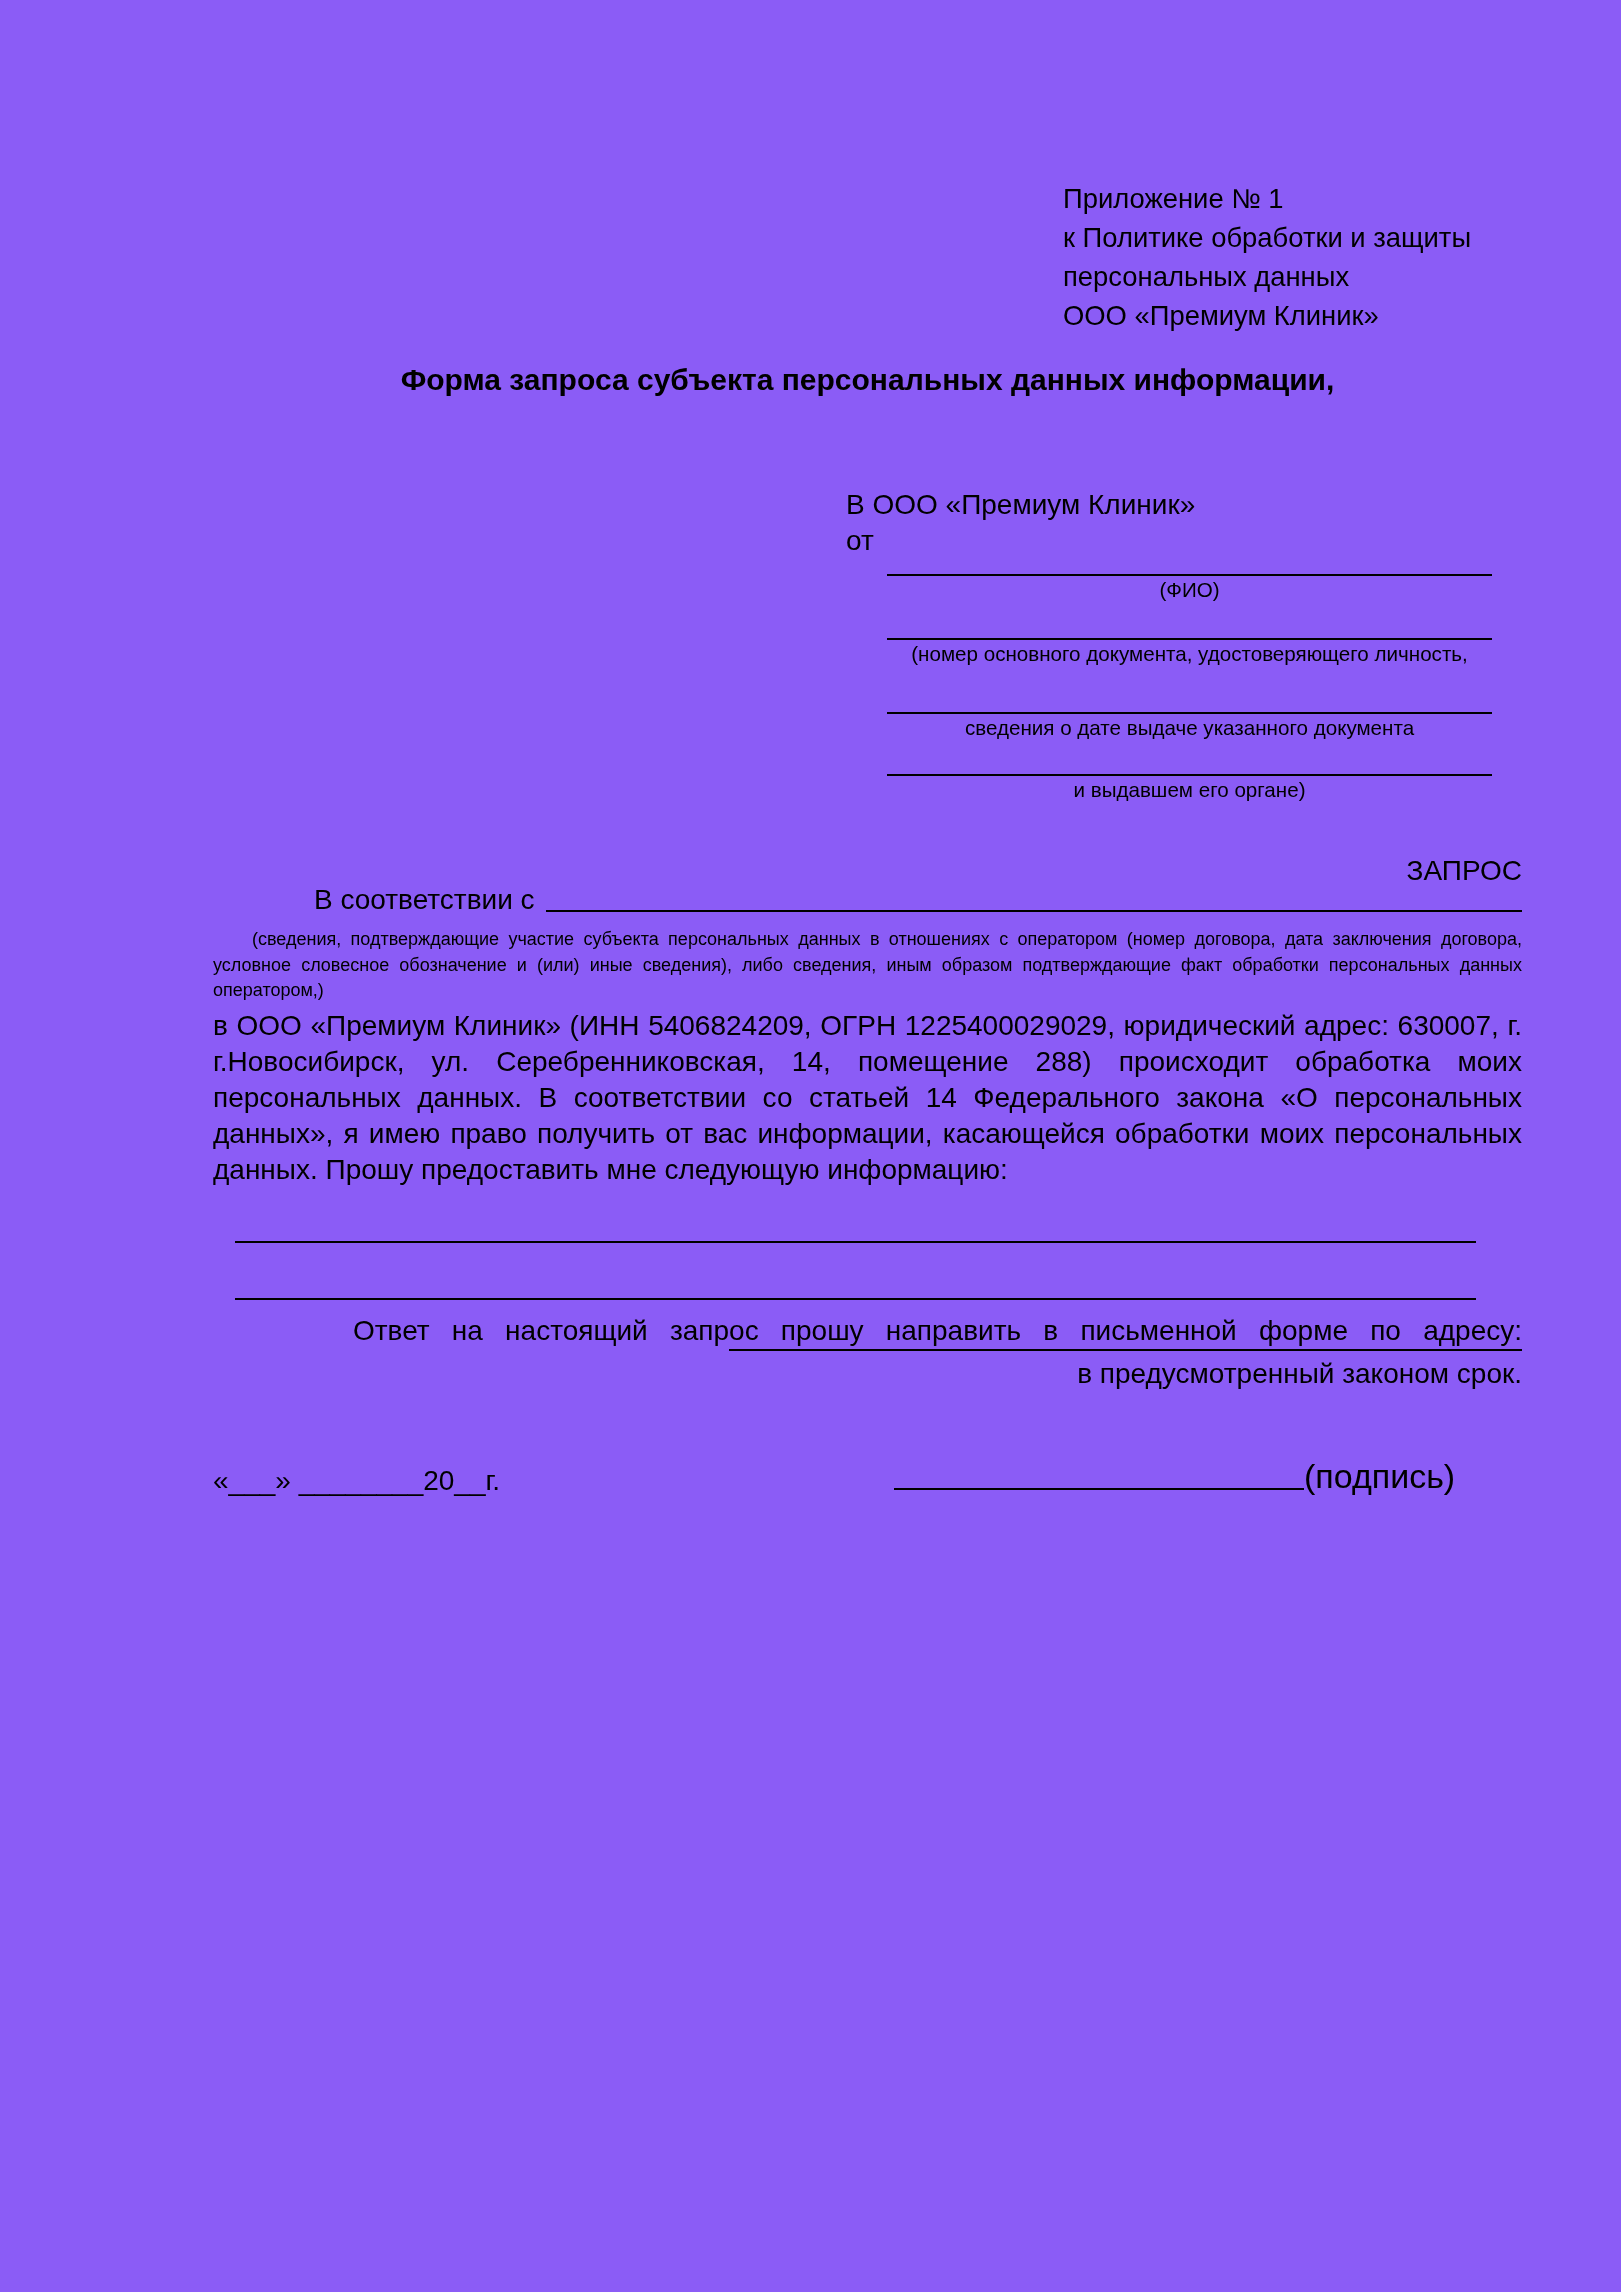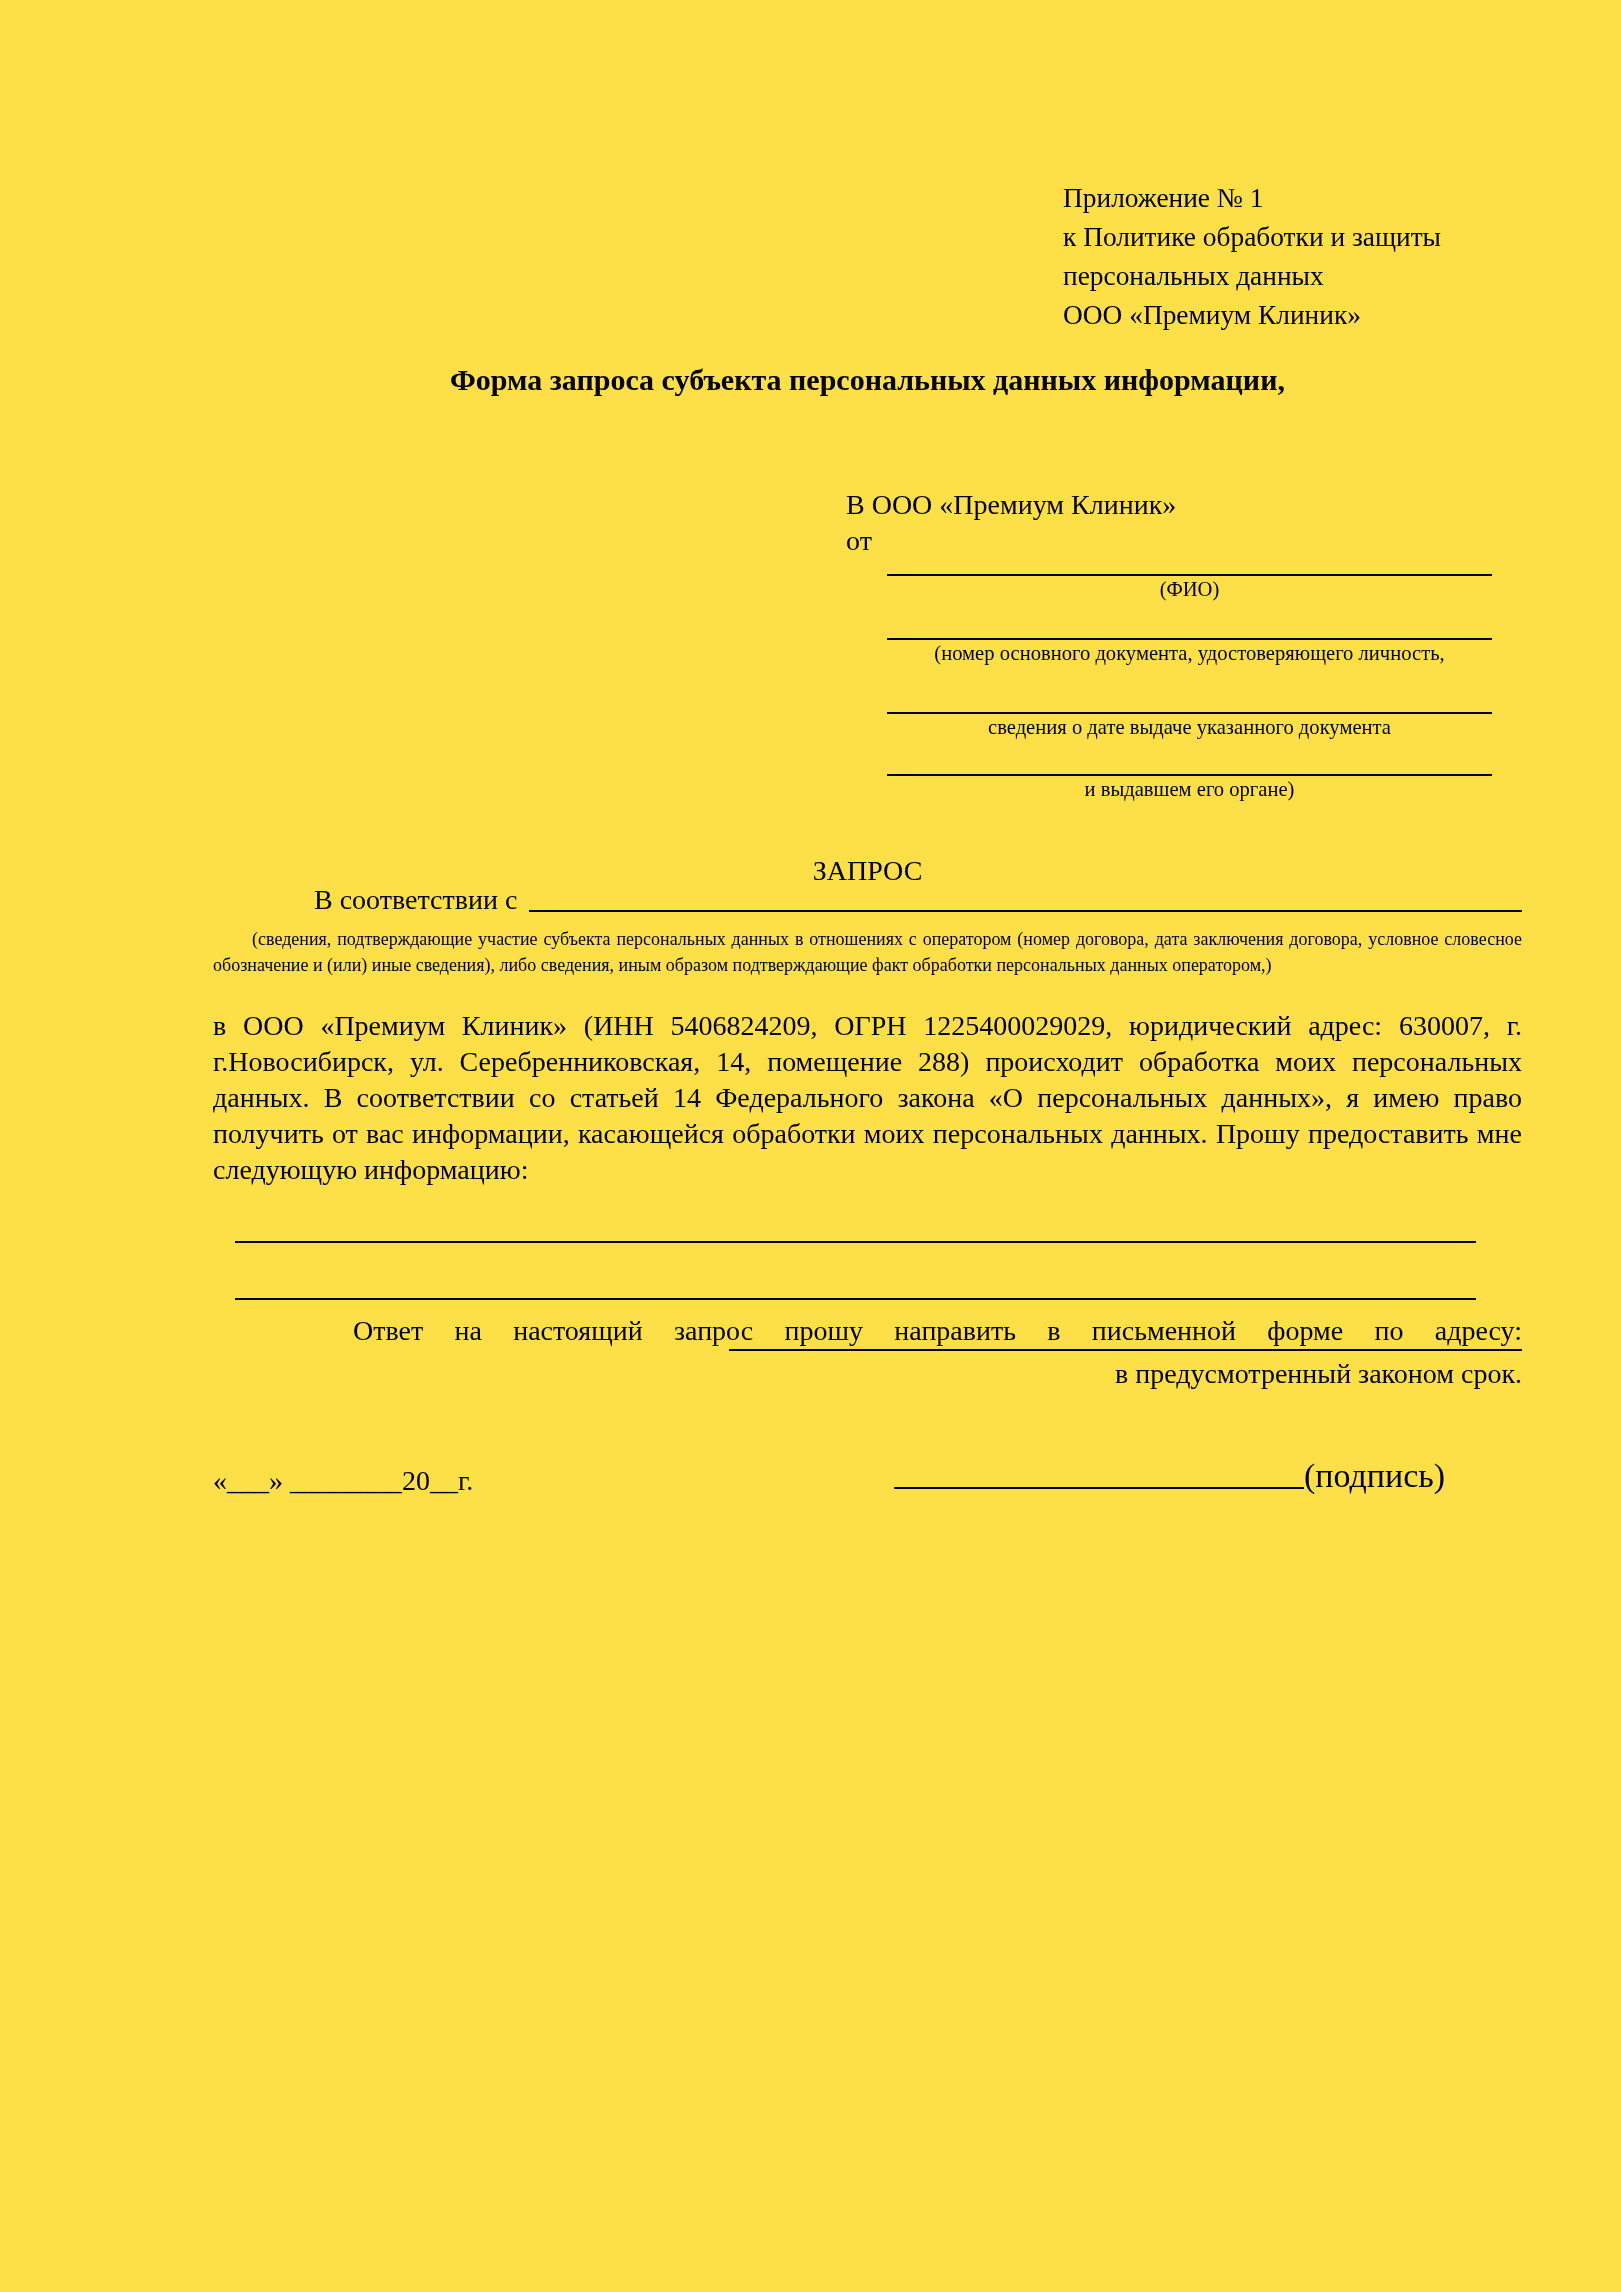"Приложение № 1" .page { background: #fde047 -> #8b5cf6; font-family: Liberation Serif, serif -> Liberation Sans, sans-serif }
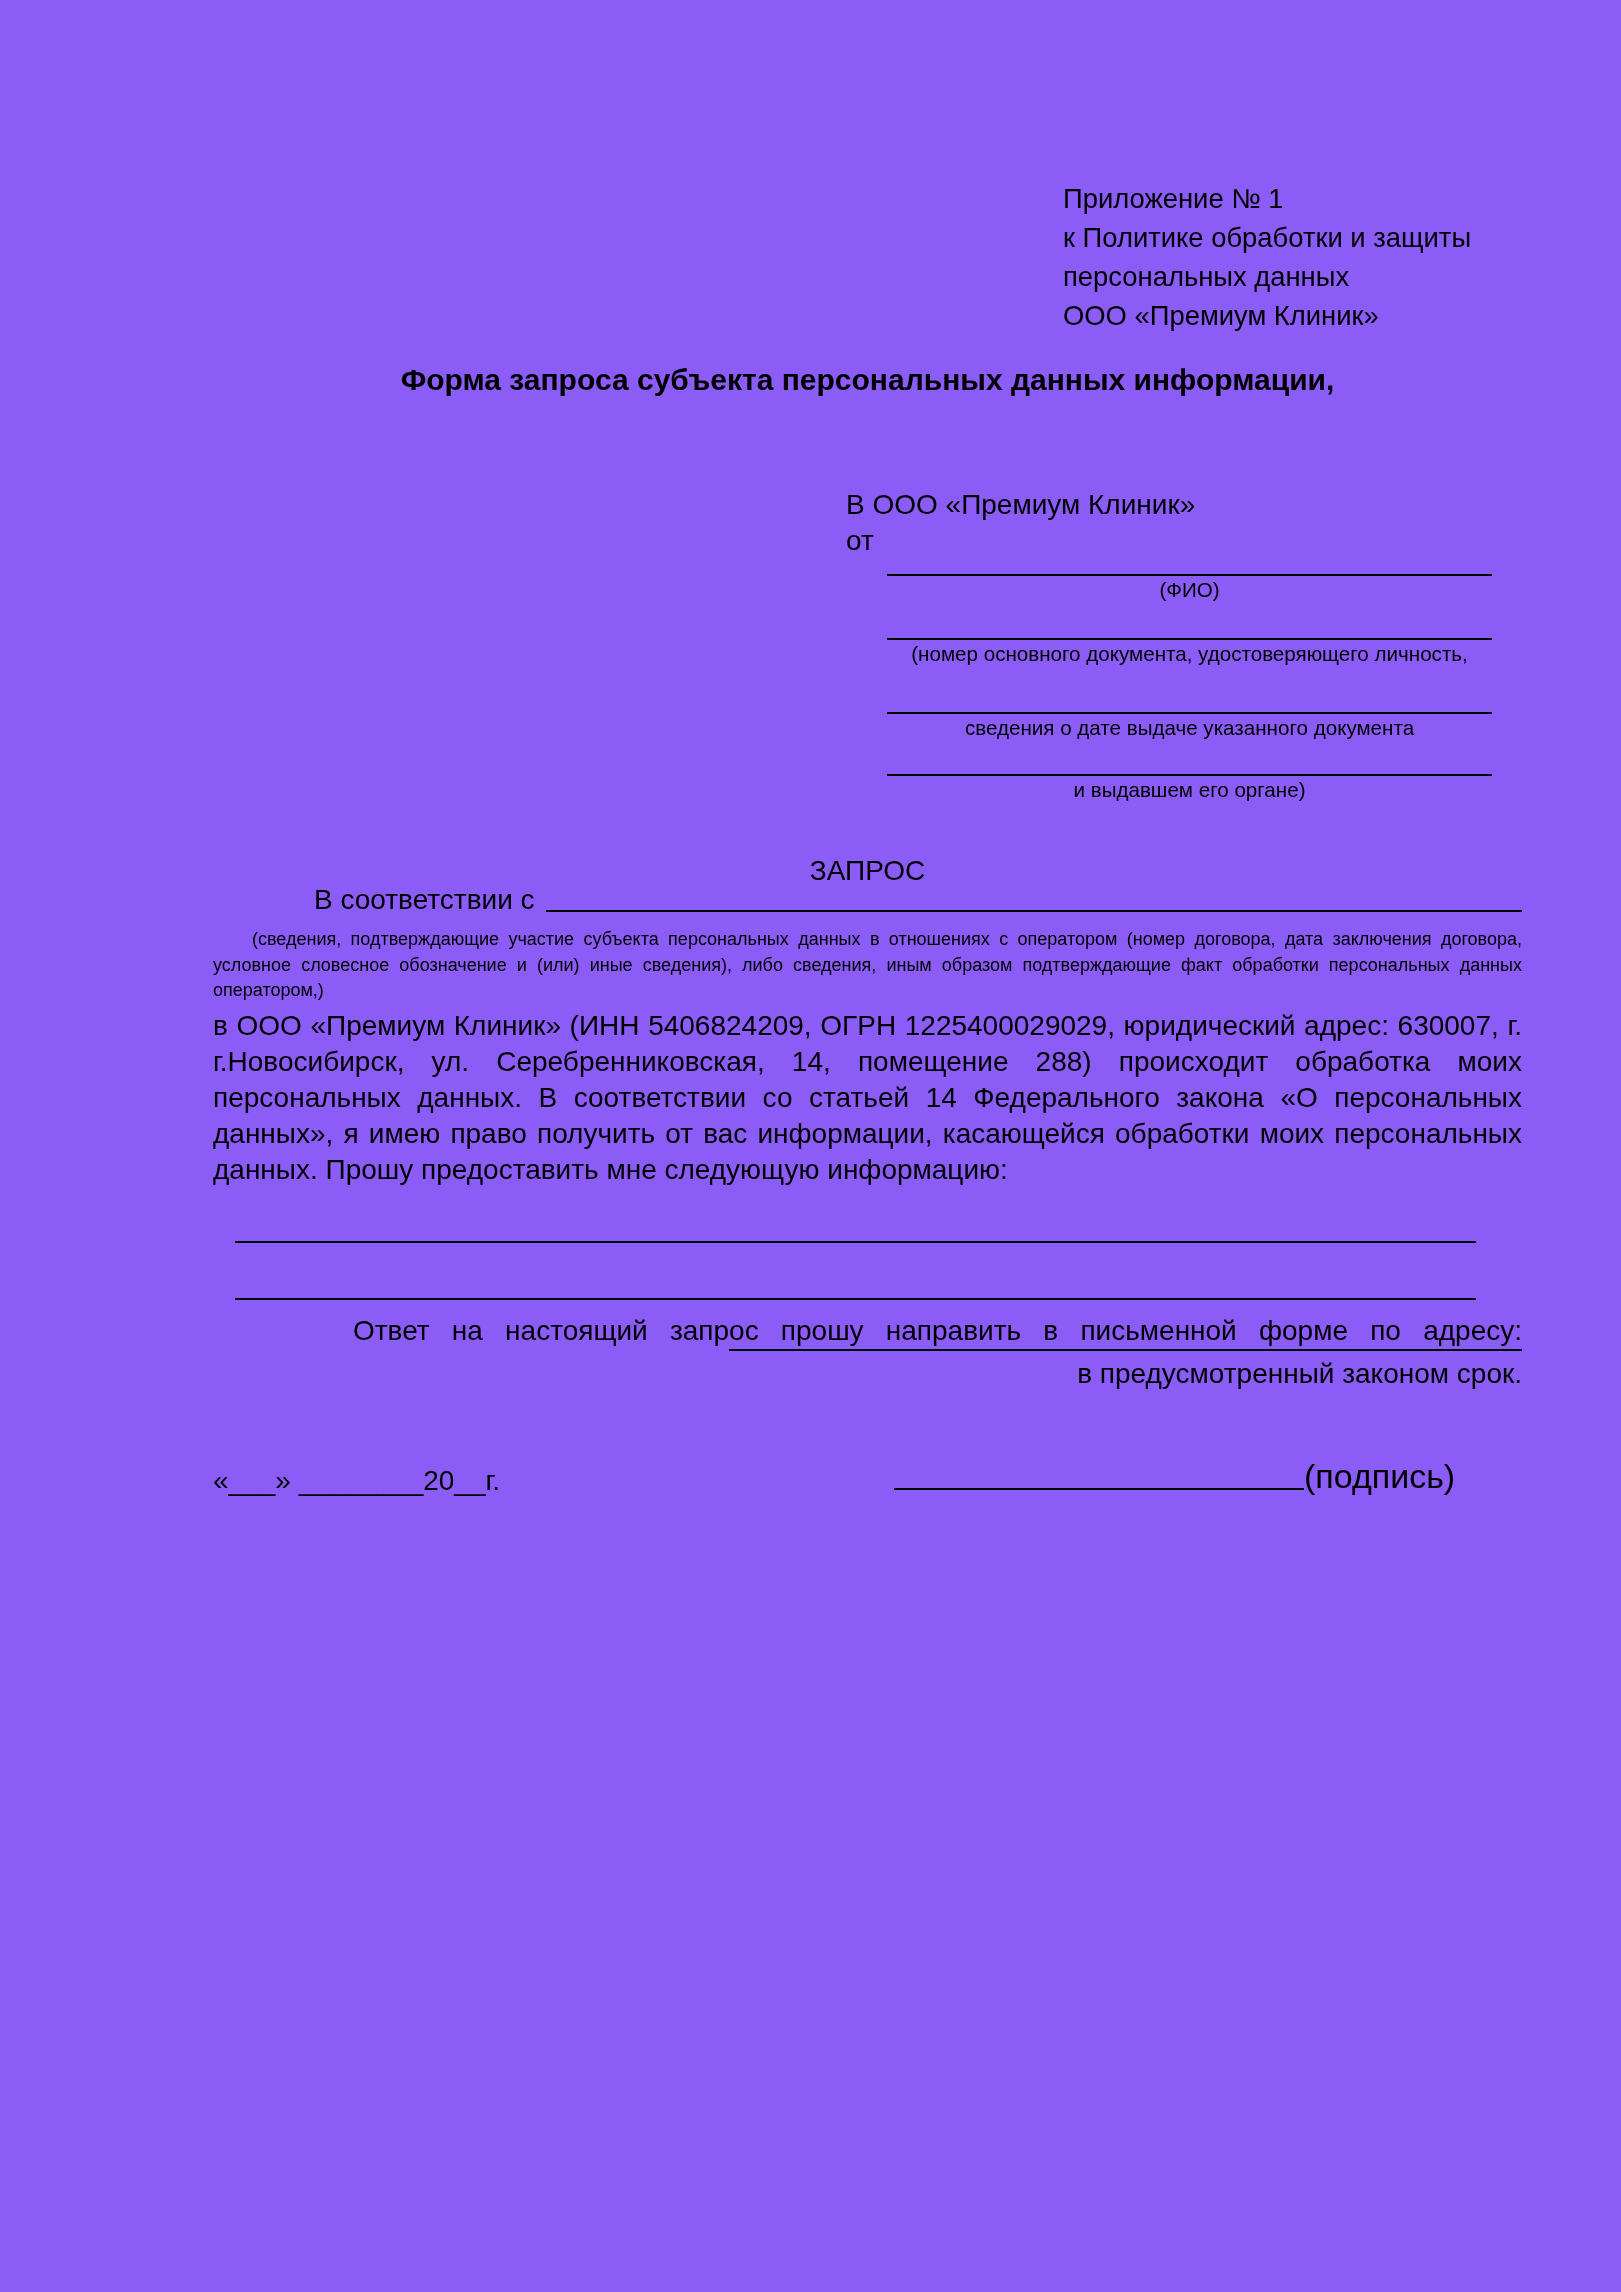"ЗАПРОС" .request-heading { text-align: center -> right }
